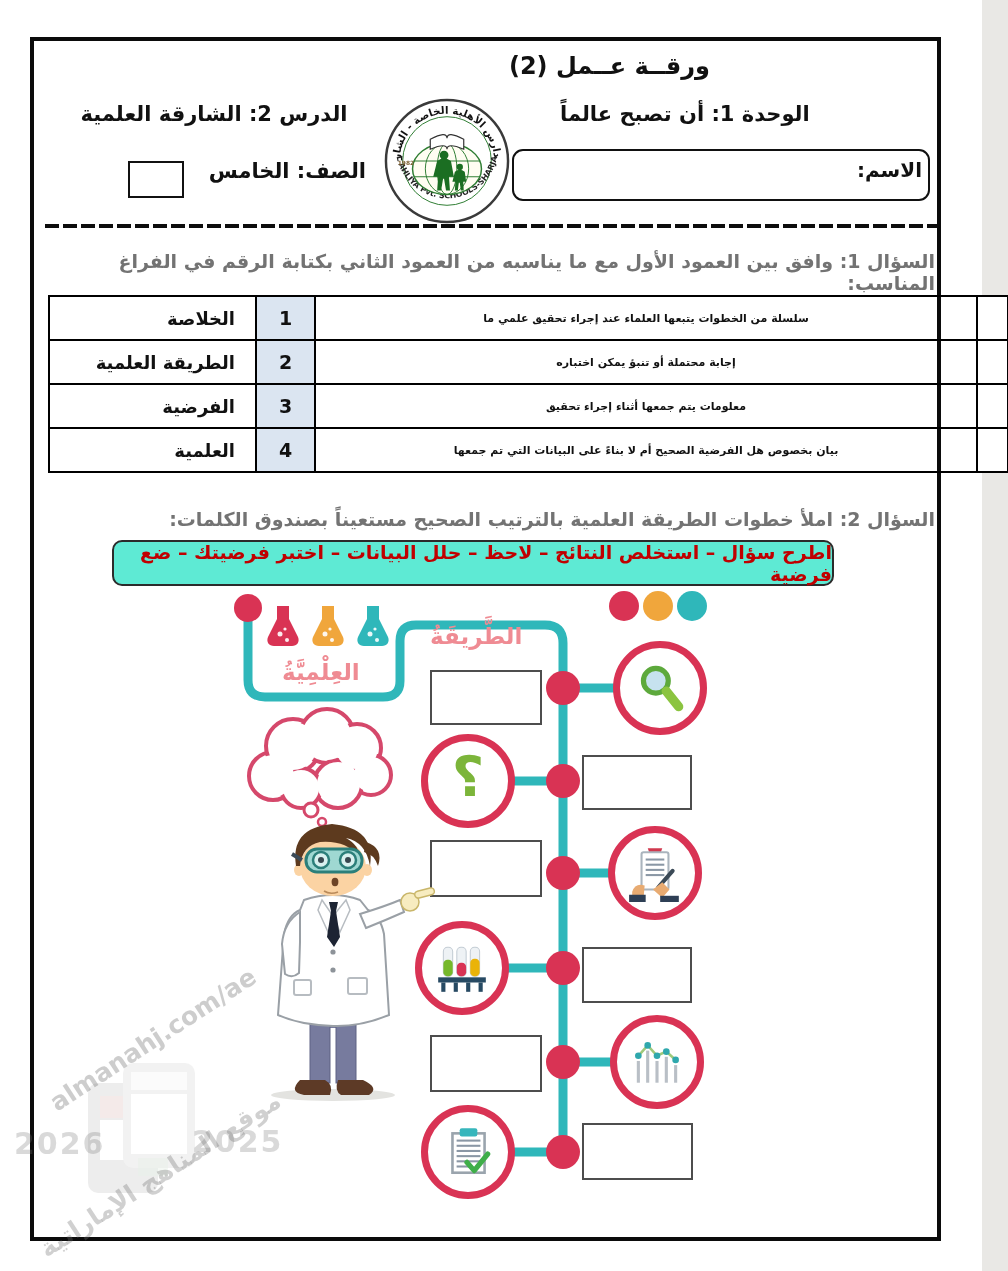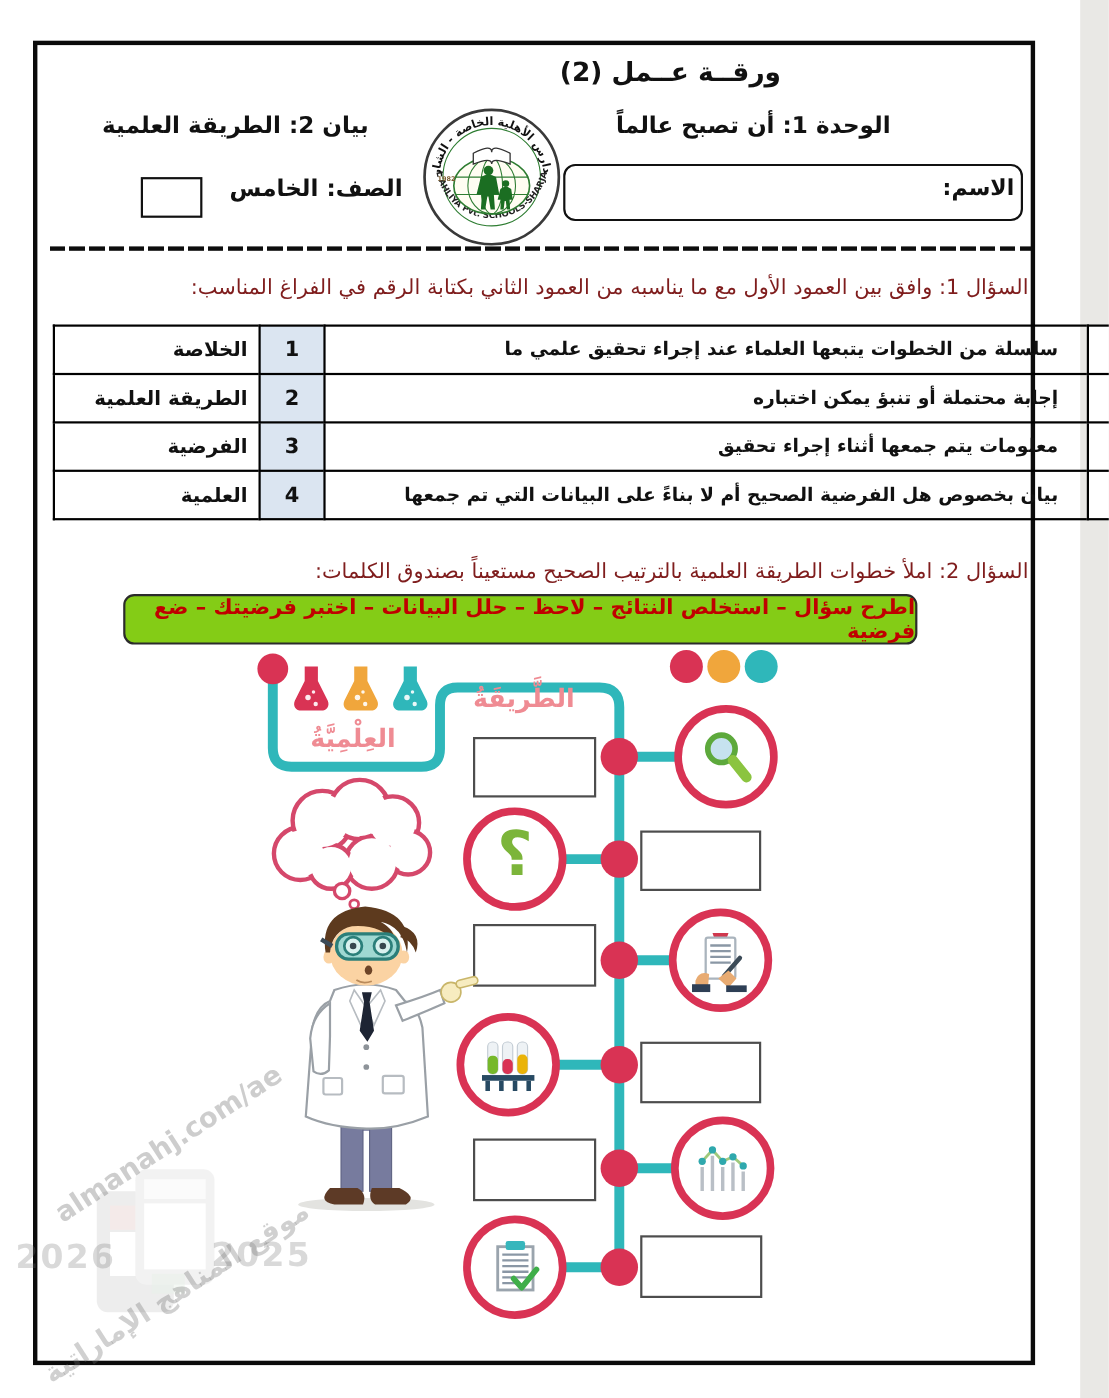"بيان 2: الطريقة العلمية" div.abs { text: بيان 2: الطريقة -> الدرس 2: الشارقة }
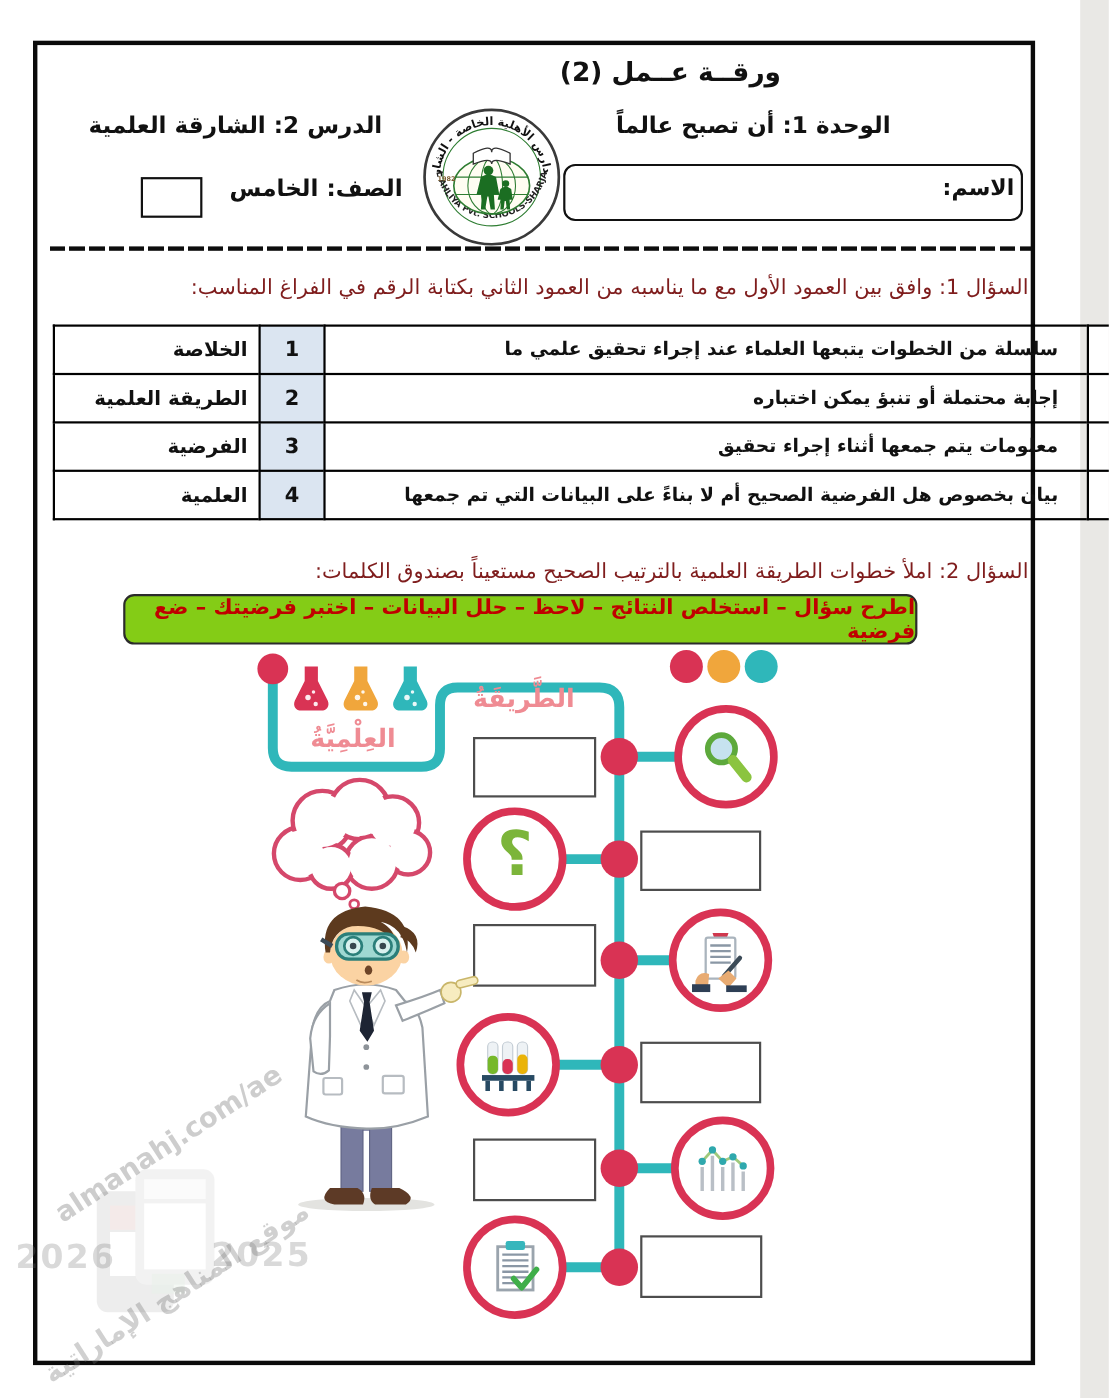"السؤال 1: وافق بين العمود" .q-prompt { color: #7f1d1d -> #737373; font-weight: normal -> bold }
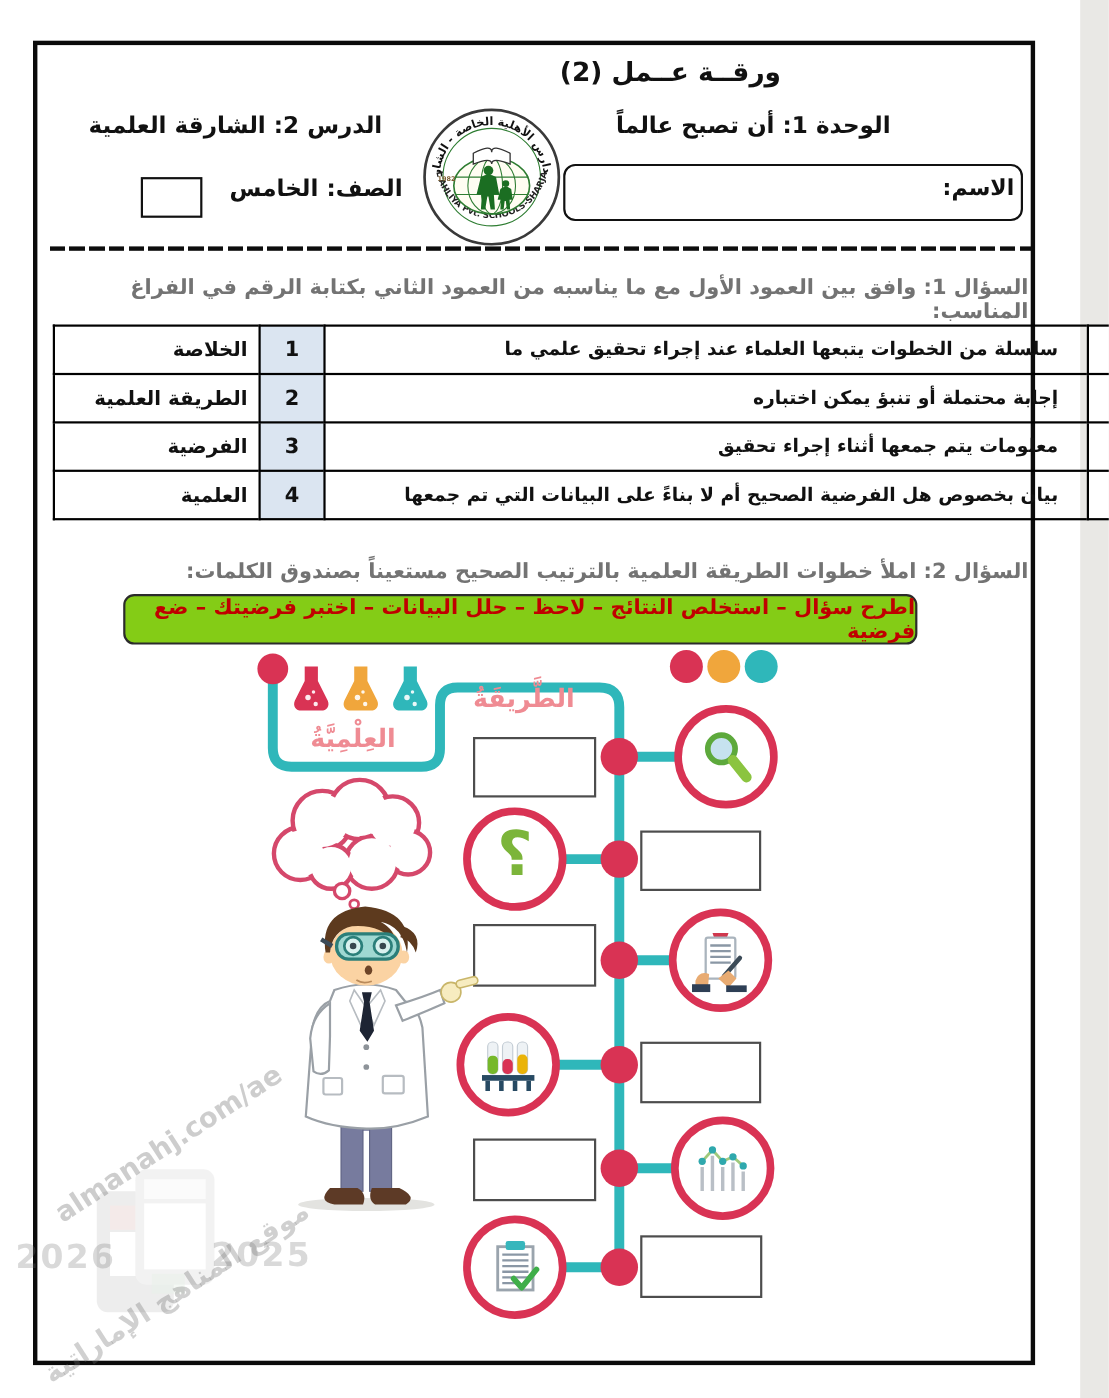"الخلاصة" td.term { padding: 0 10px -> 0 20px }
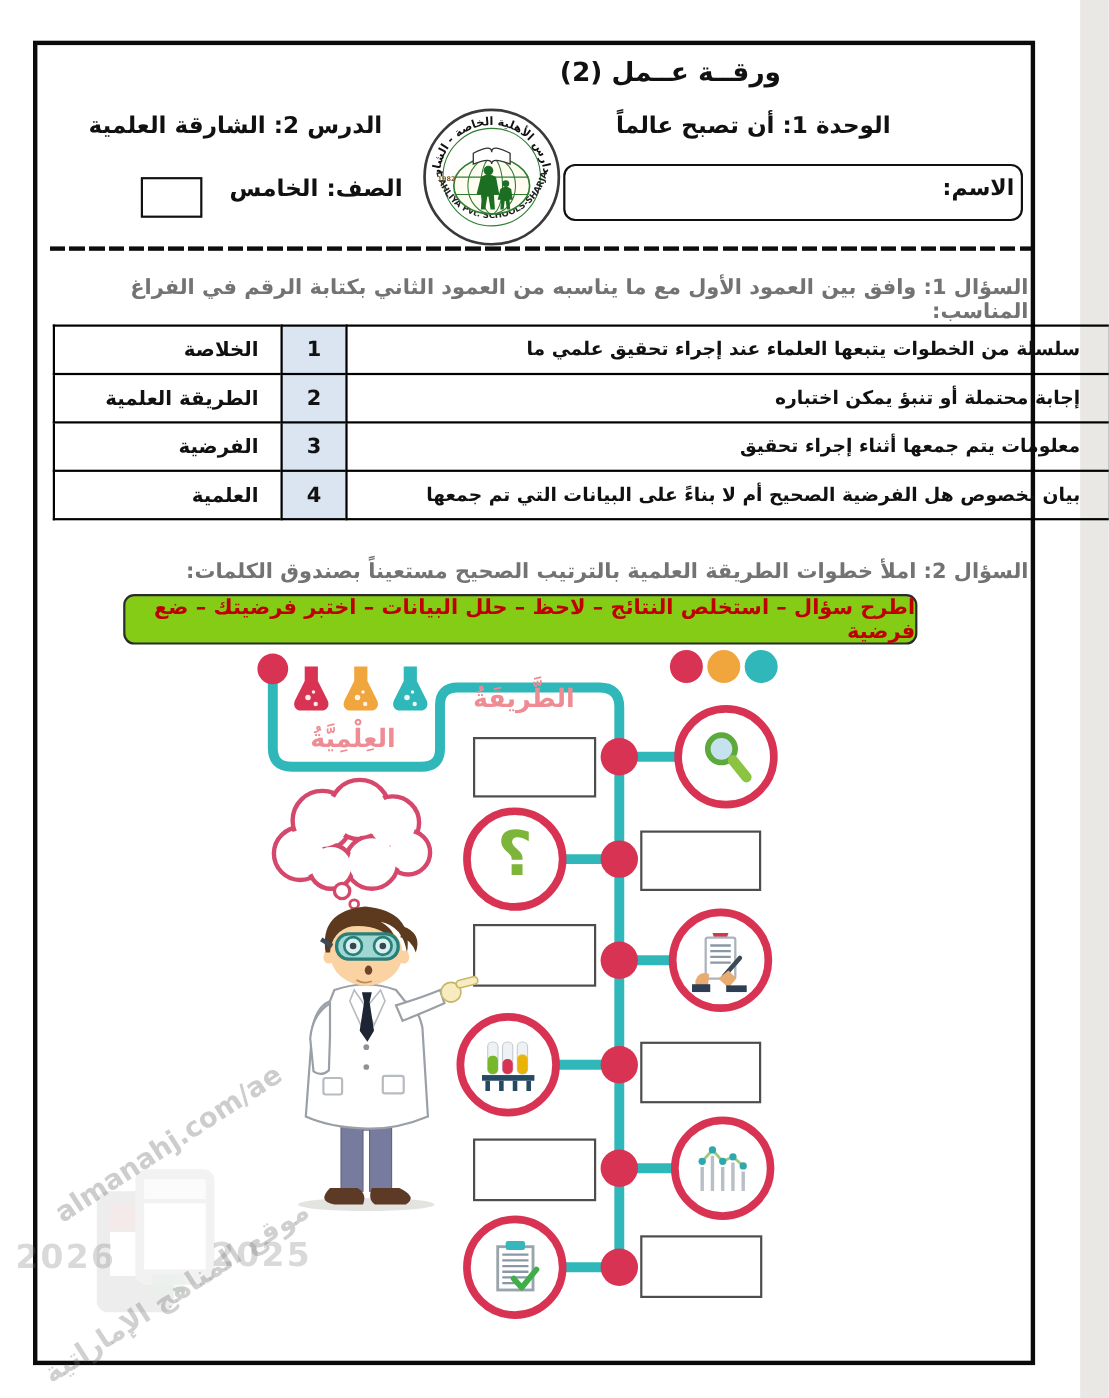"سلسلة من الخطوات يتبعها العلماء" td.def { font-size: 17px -> 11px; padding: 0 26px -> 0 10px; text-align: right -> center }
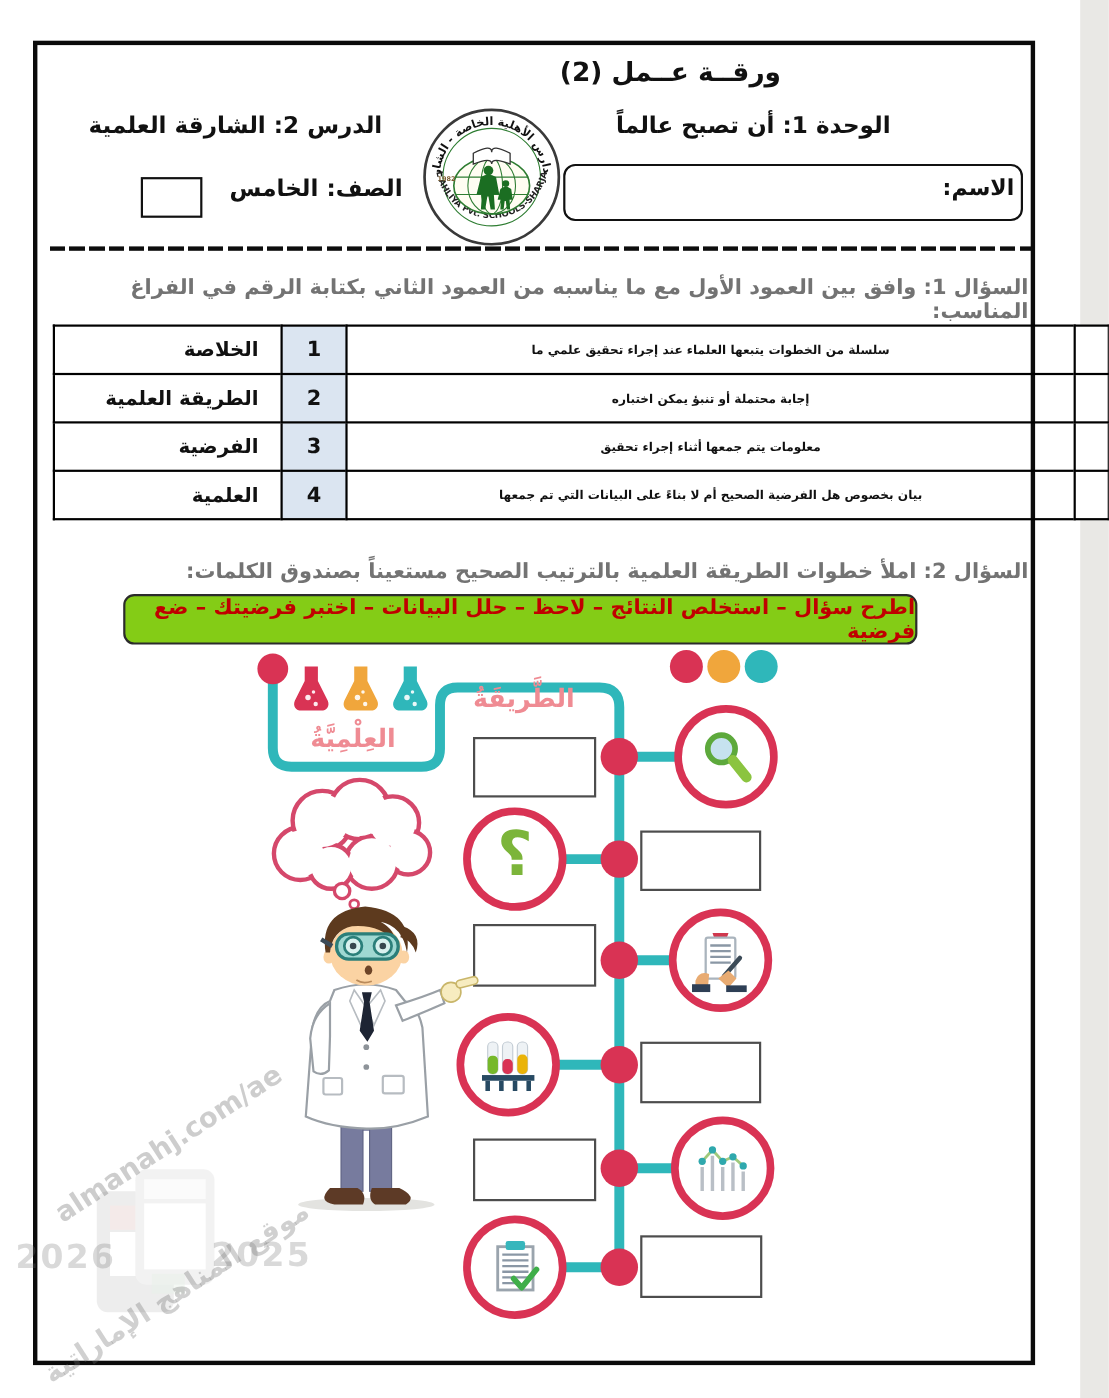"اطرح سؤال – استخلص النتائج" .word-box { background: #84cc16 -> #5eead4 }
